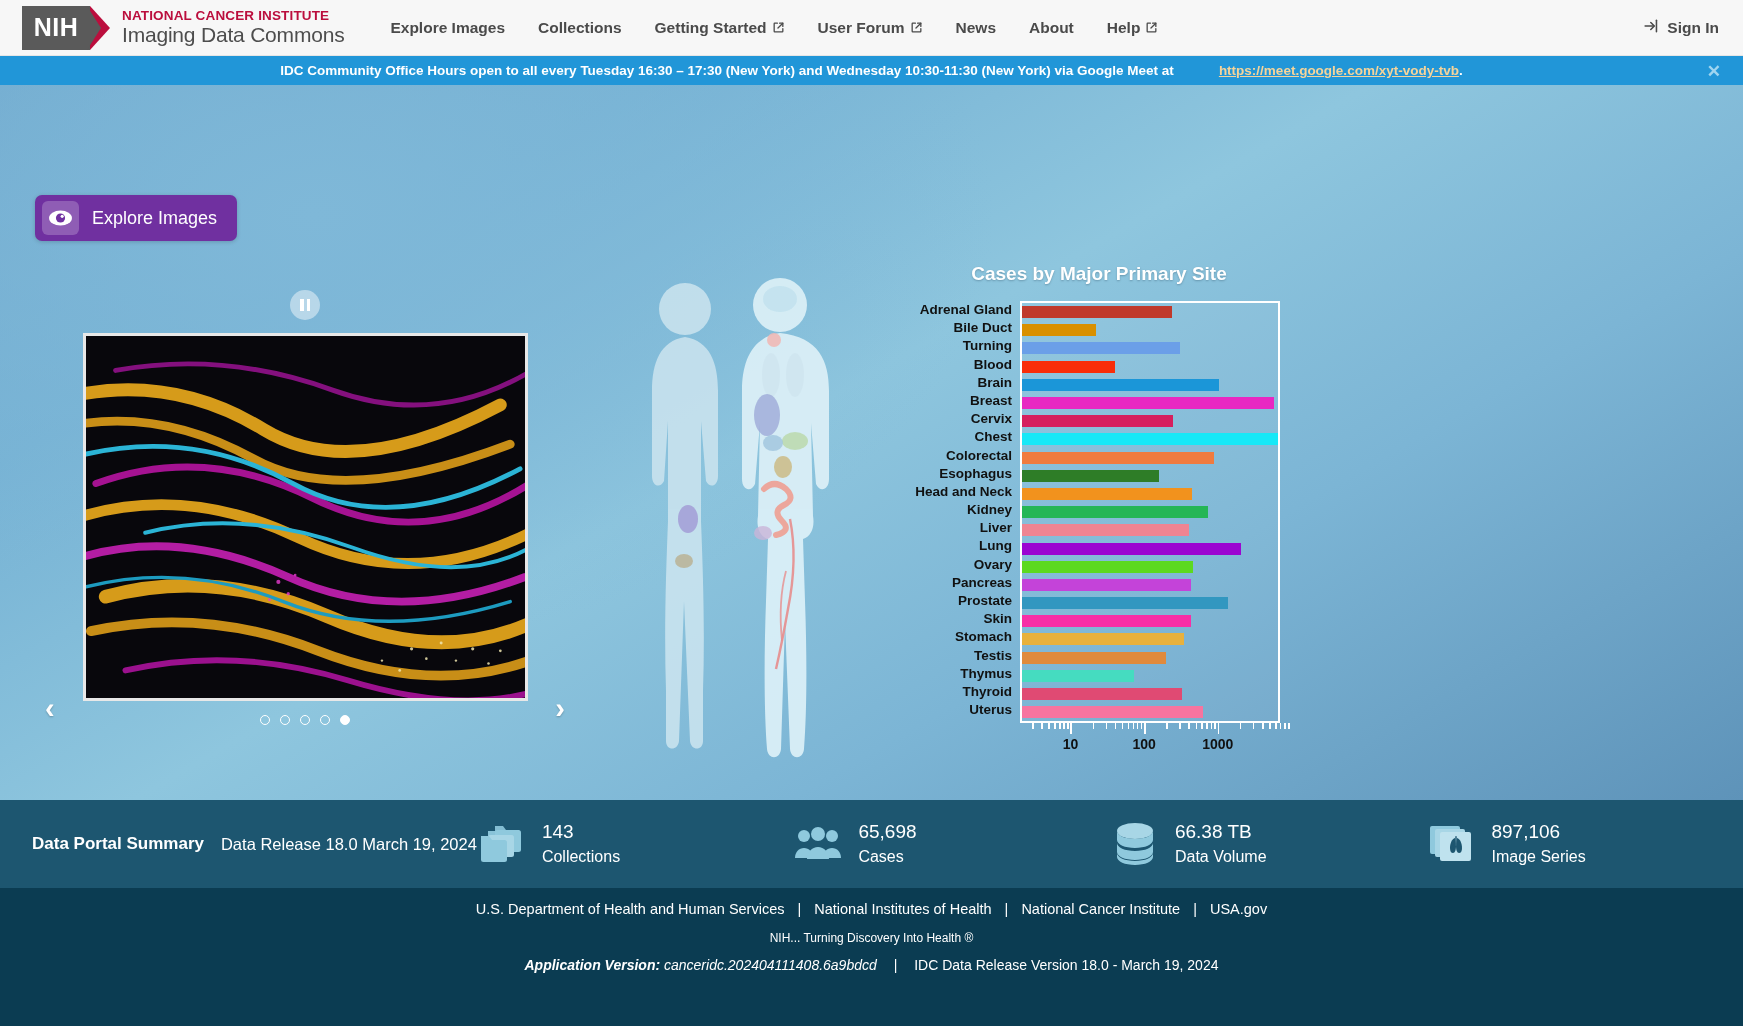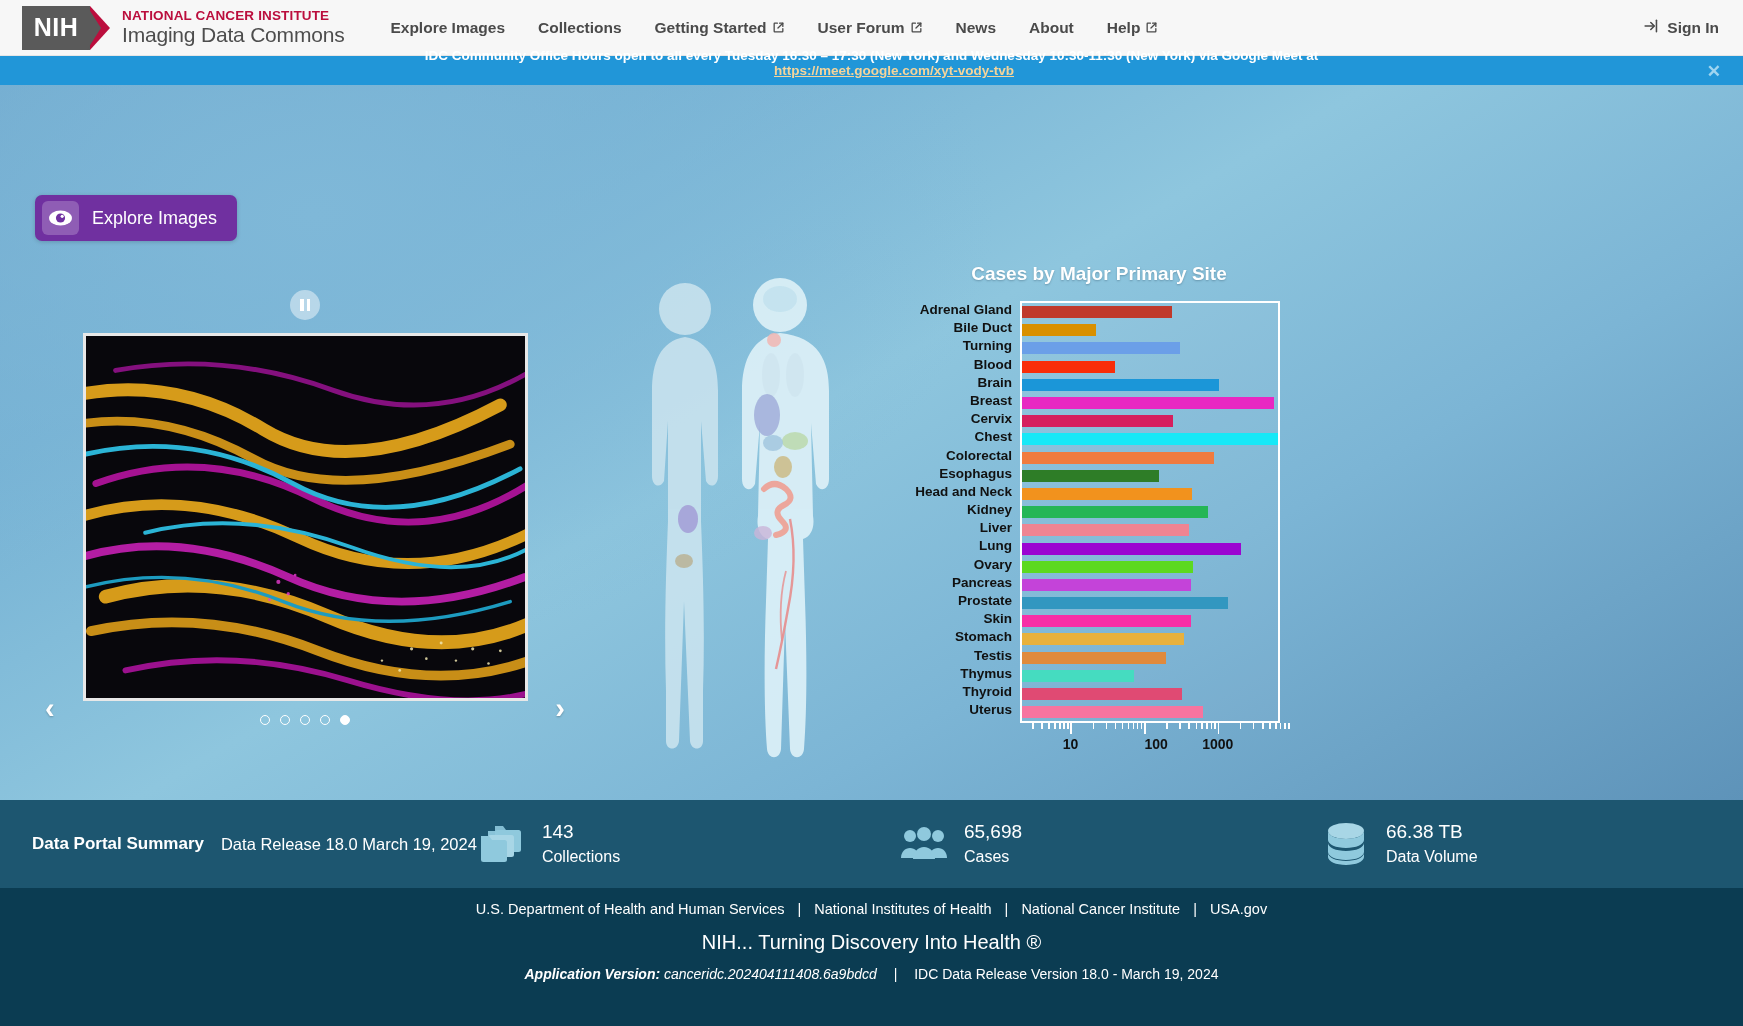"IDC Community Office Hours open" .notice { flex-direction: column -> none }
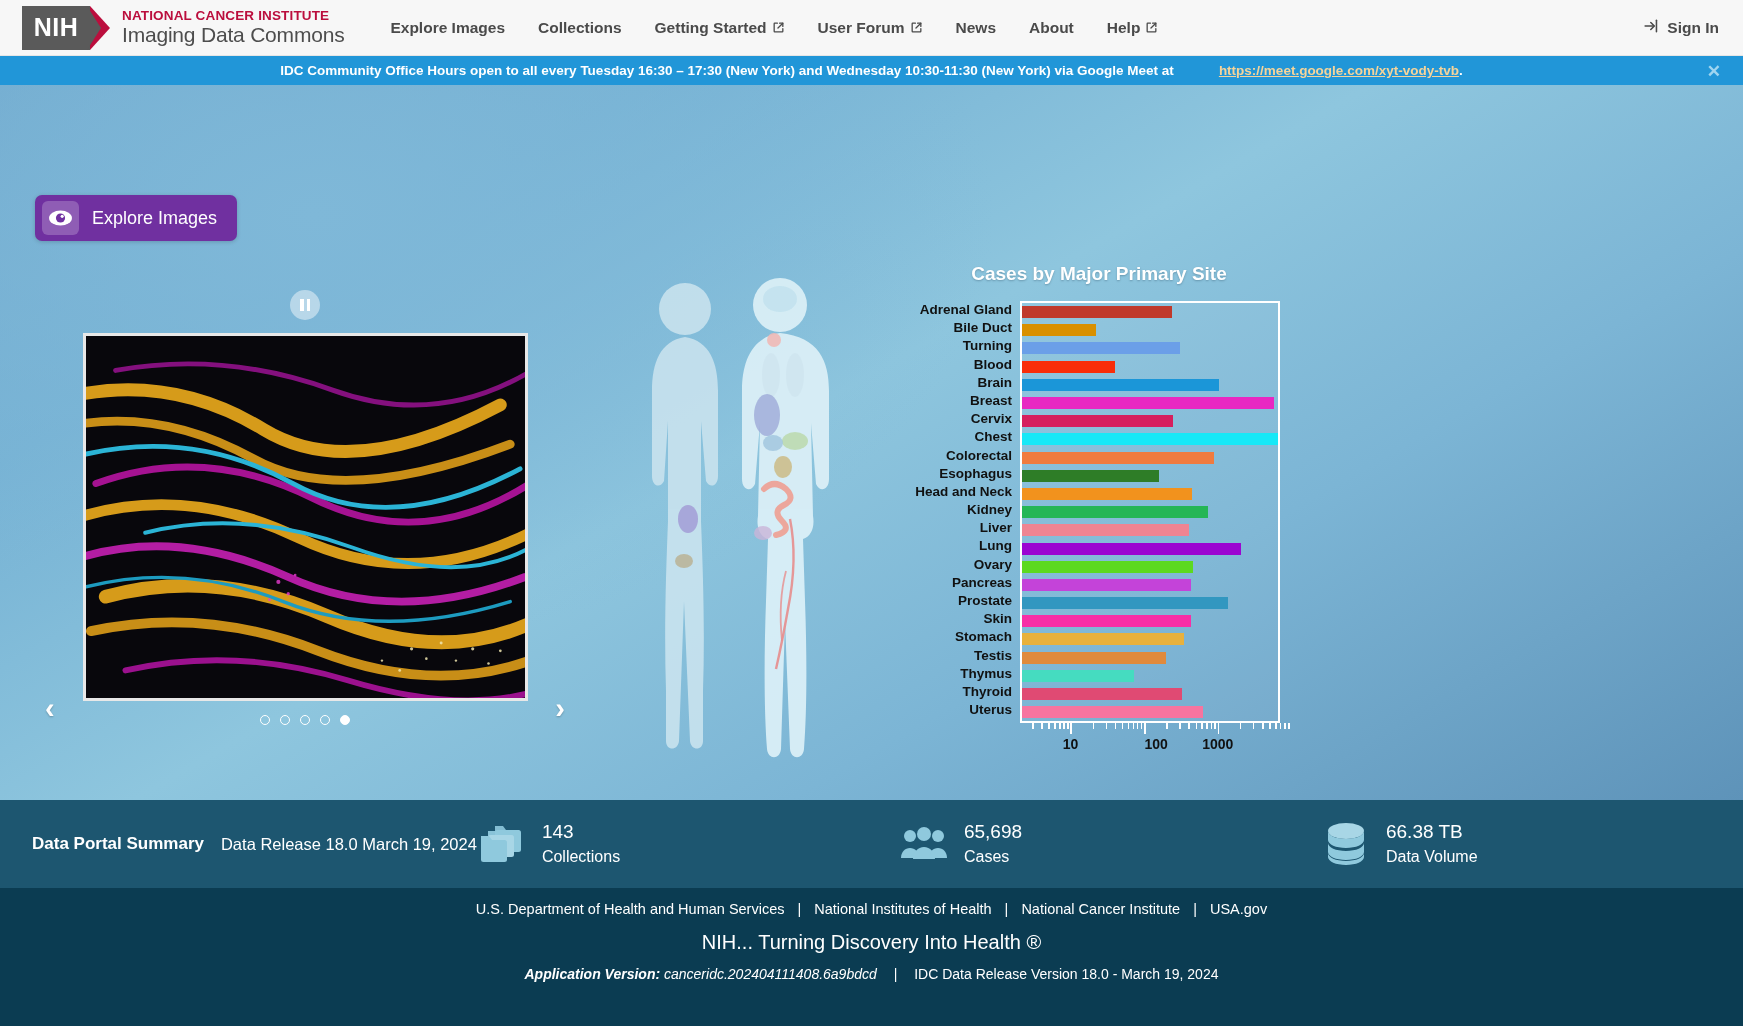"100" div.axis-lbl { margin-left: 12px -> none }
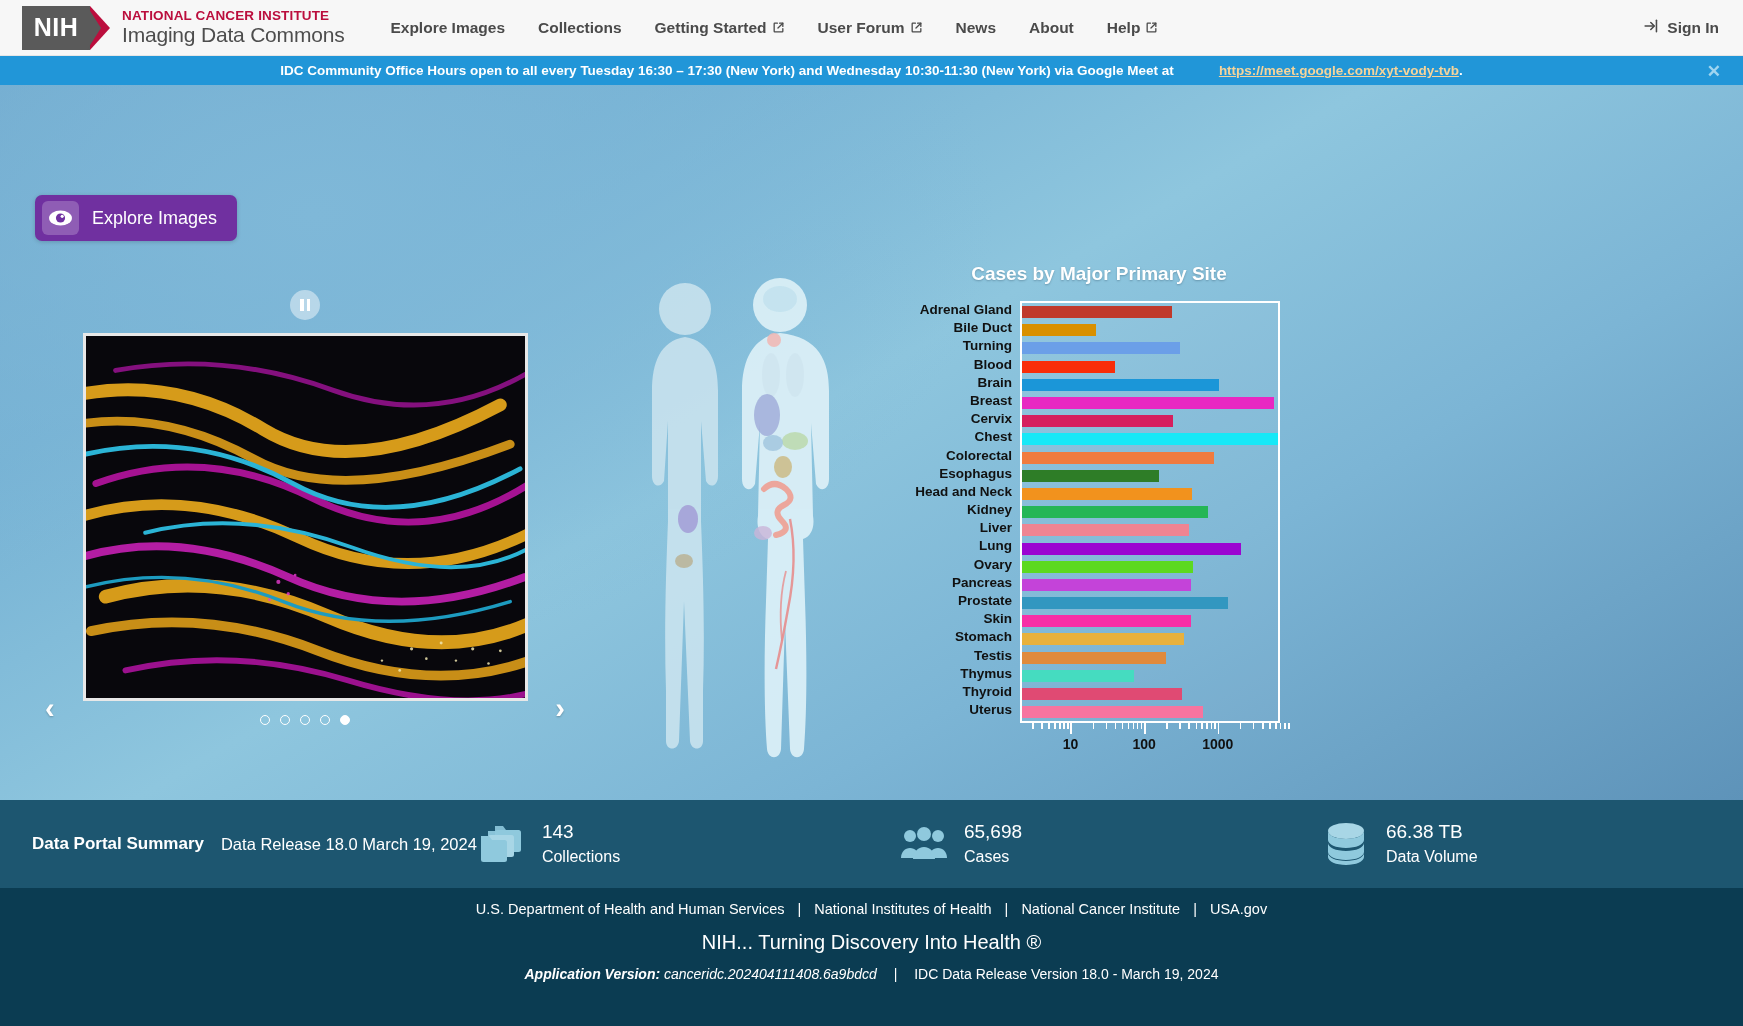"897,106" div.stat { html: none -> <div> <div> <svg> <rect></rect> <rect></rect> <rect></rect> <g> <path></path> <path></path> <rect></rect> </g> </svg> </div> <div> <div>897,106</div> <div>Image Series</div> </div> </div> }
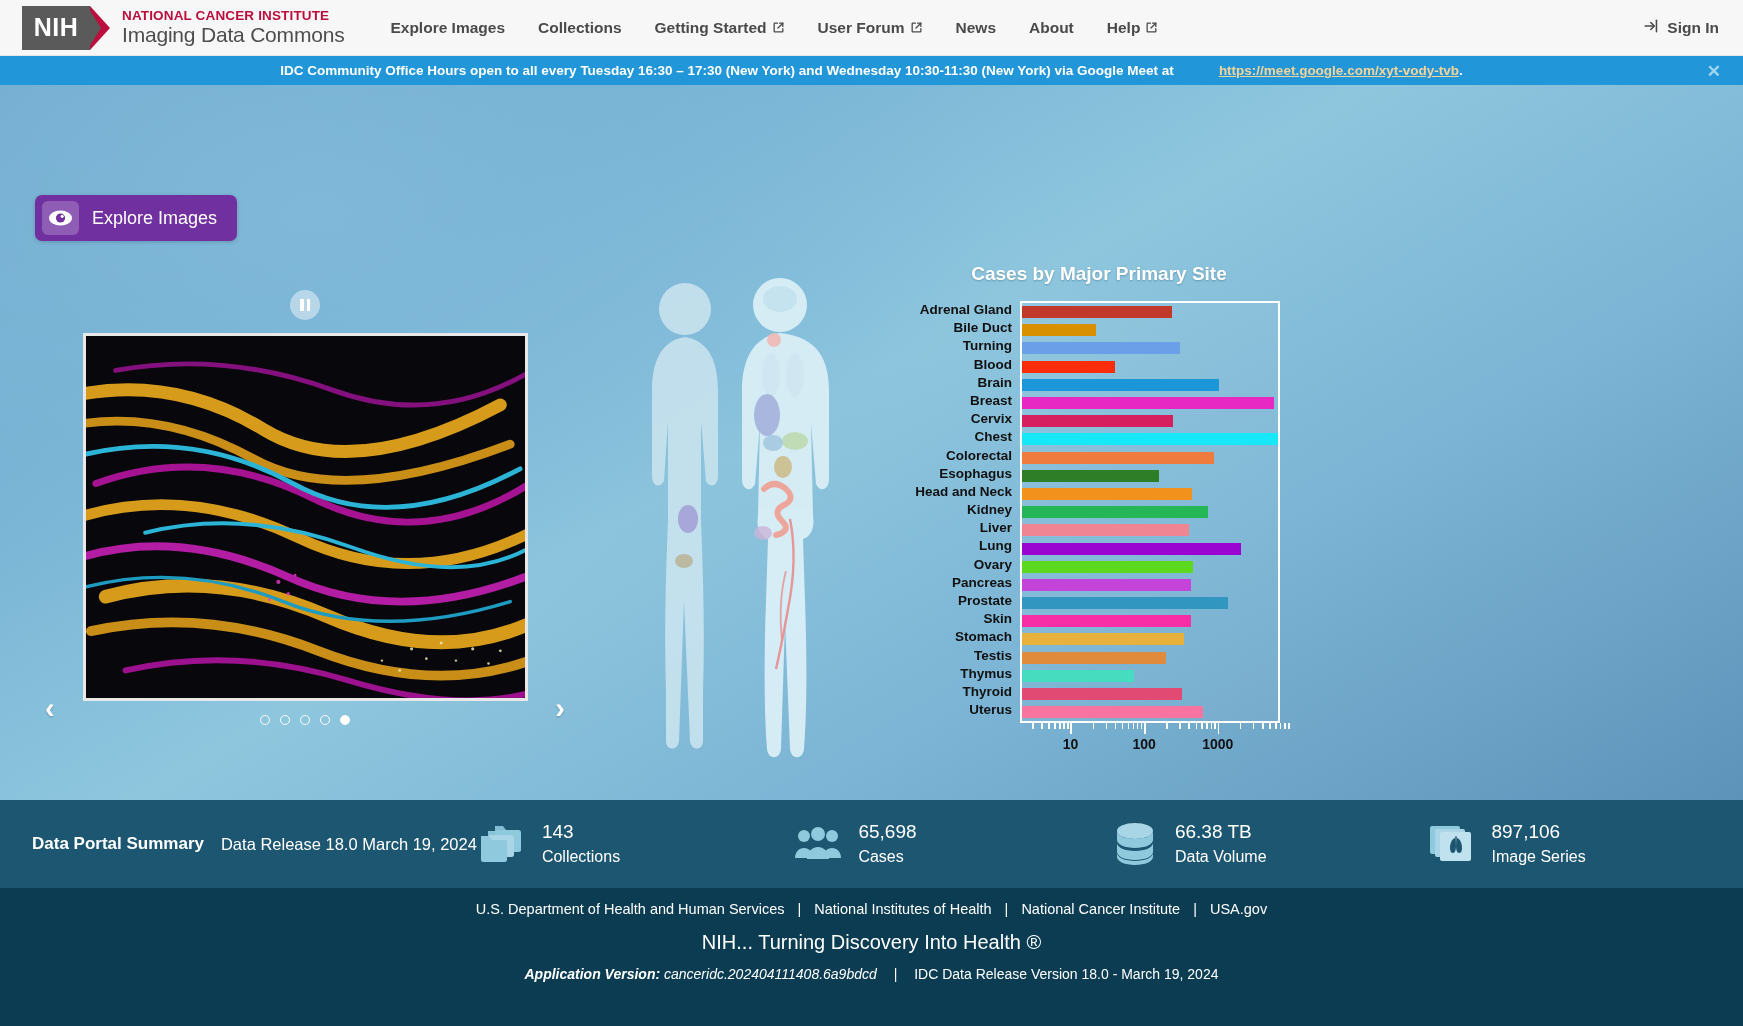"NIH... Turning Discovery Into Health" .f-tag { font-size: 20px -> 12px }
